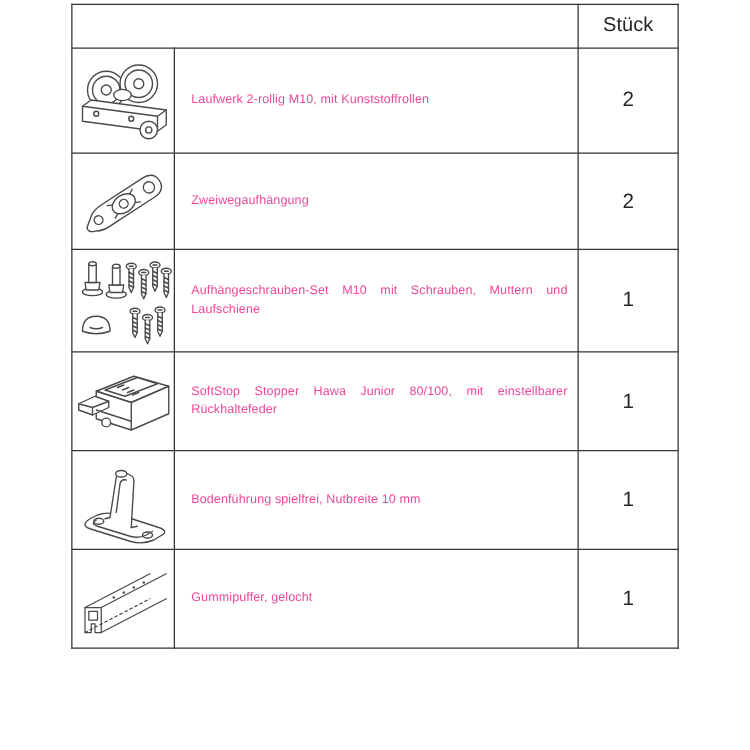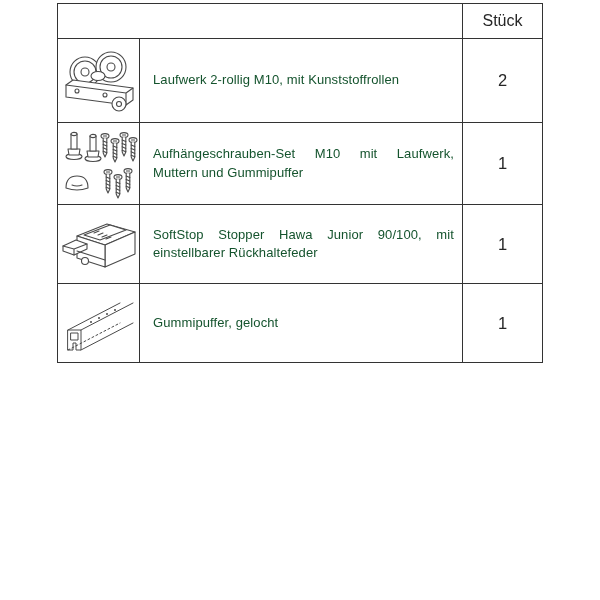"Laufwerk 2-rollig M10, mit" td.desc-cell { color: #14532d -> #ec4899; font-size: 13px -> 10px }
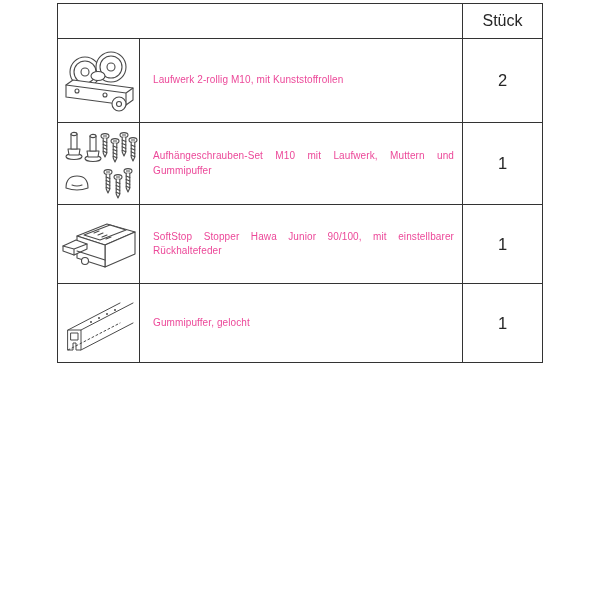"Zweiwegaufhängung" tr.r2 { html: none -> <tr> <td> <svg> <g> <path></path> <circle></circle> <circle></circle> <path></path> <ellipse></ellipse> <circle></circle> </g> </svg> </td> <td>Zweiwegaufhängung</td> <td>2</td> </tr> }
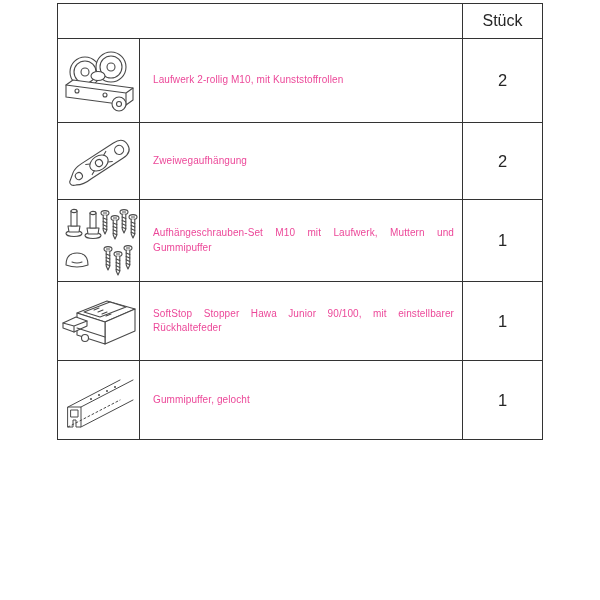"Aufhängeschrauben-Set M10 mit Laufwerk," td.desc-cell { text: Laufwerk, Muttern und Gummipuffer -> Schrauben, Muttern und Laufschiene }
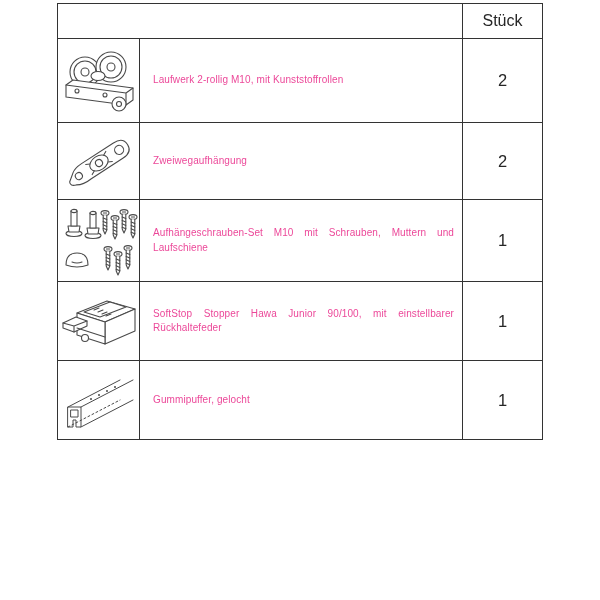"SoftStop Stopper Hawa Junior 90/100," td.desc-cell { text: 90/100 -> 80/100 }
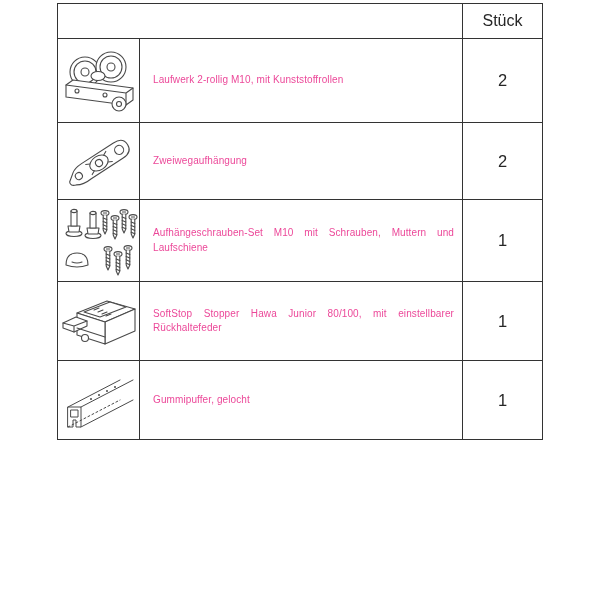"Bodenführung spielfrei, Nutbreite 10 mm" tr.r5 { html: none -> <tr> <td> <svg> <path></path> <path></path> <ellipse></ellipse> <ellipse></ellipse> <path></path> <path></path> <path></path> <ellipse></ellipse> </svg> </td> <td>Bodenführung spielfrei, Nutbreite 10 mm</td> <td>1</td> </tr> }
